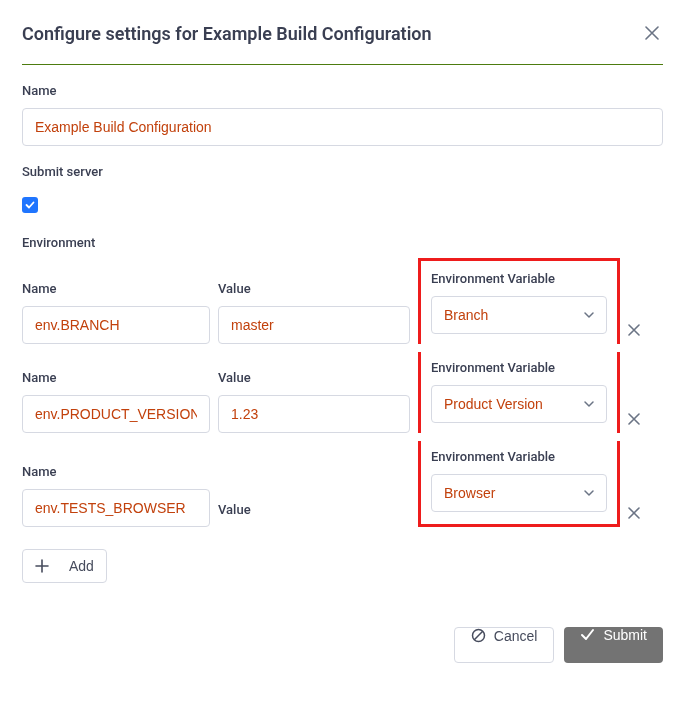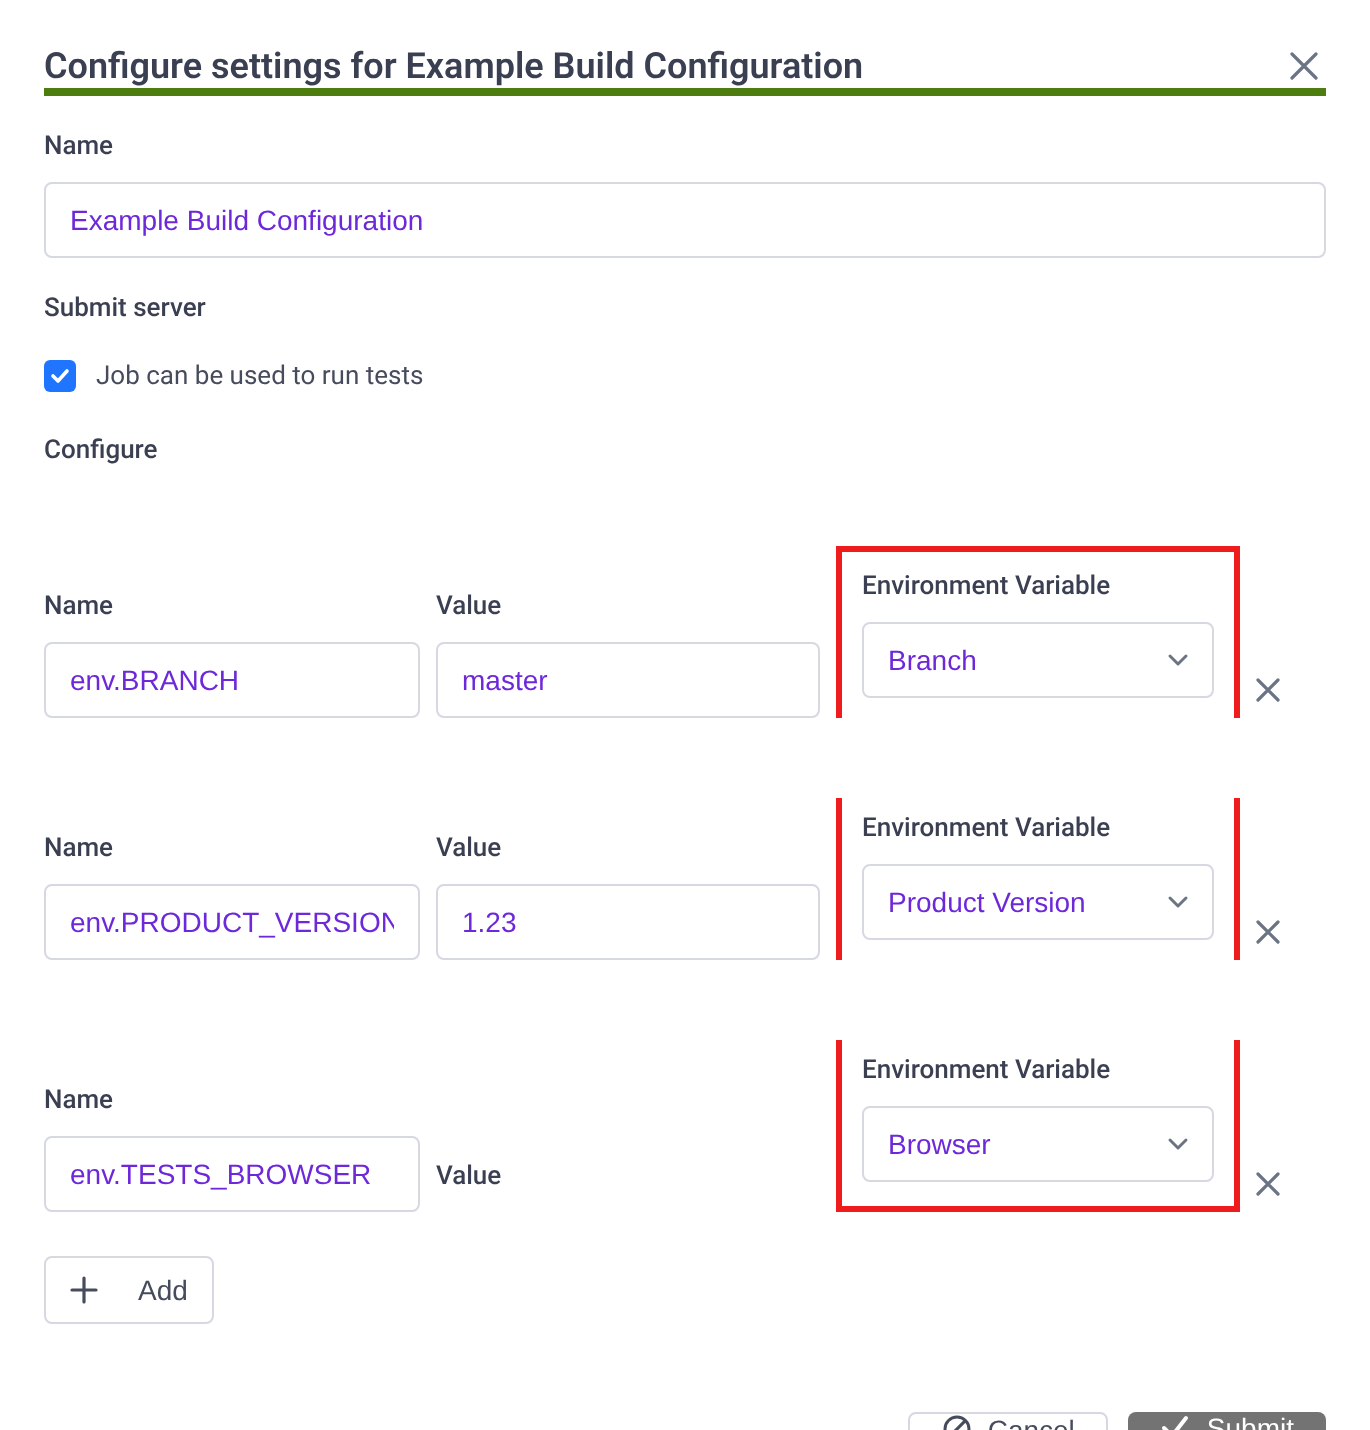"Configure settings for Example Build" .dialog-header { border-bottom: 4px solid #4d7c0f -> 1px solid #4d7c0f; padding-bottom: none -> 20px }
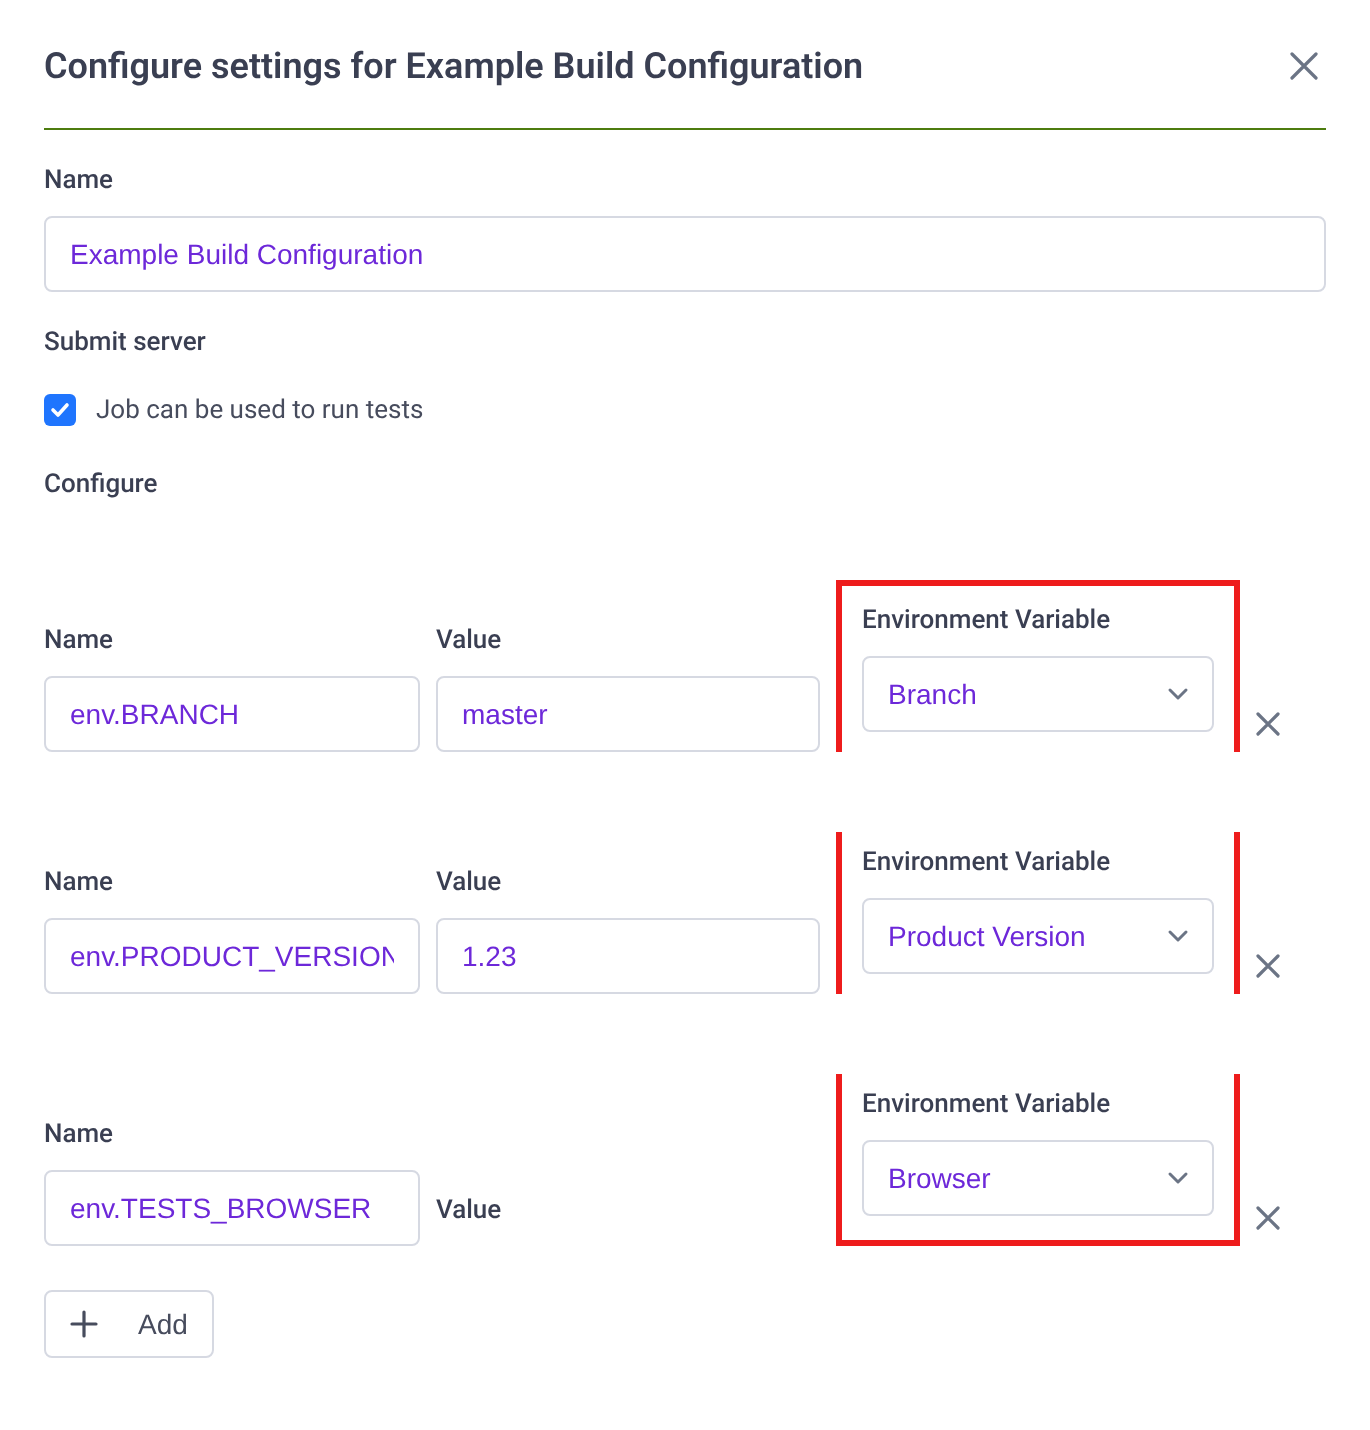"Example Build Configuration" .input-text, .select-input { color: #6d28d9 -> #c2410c }
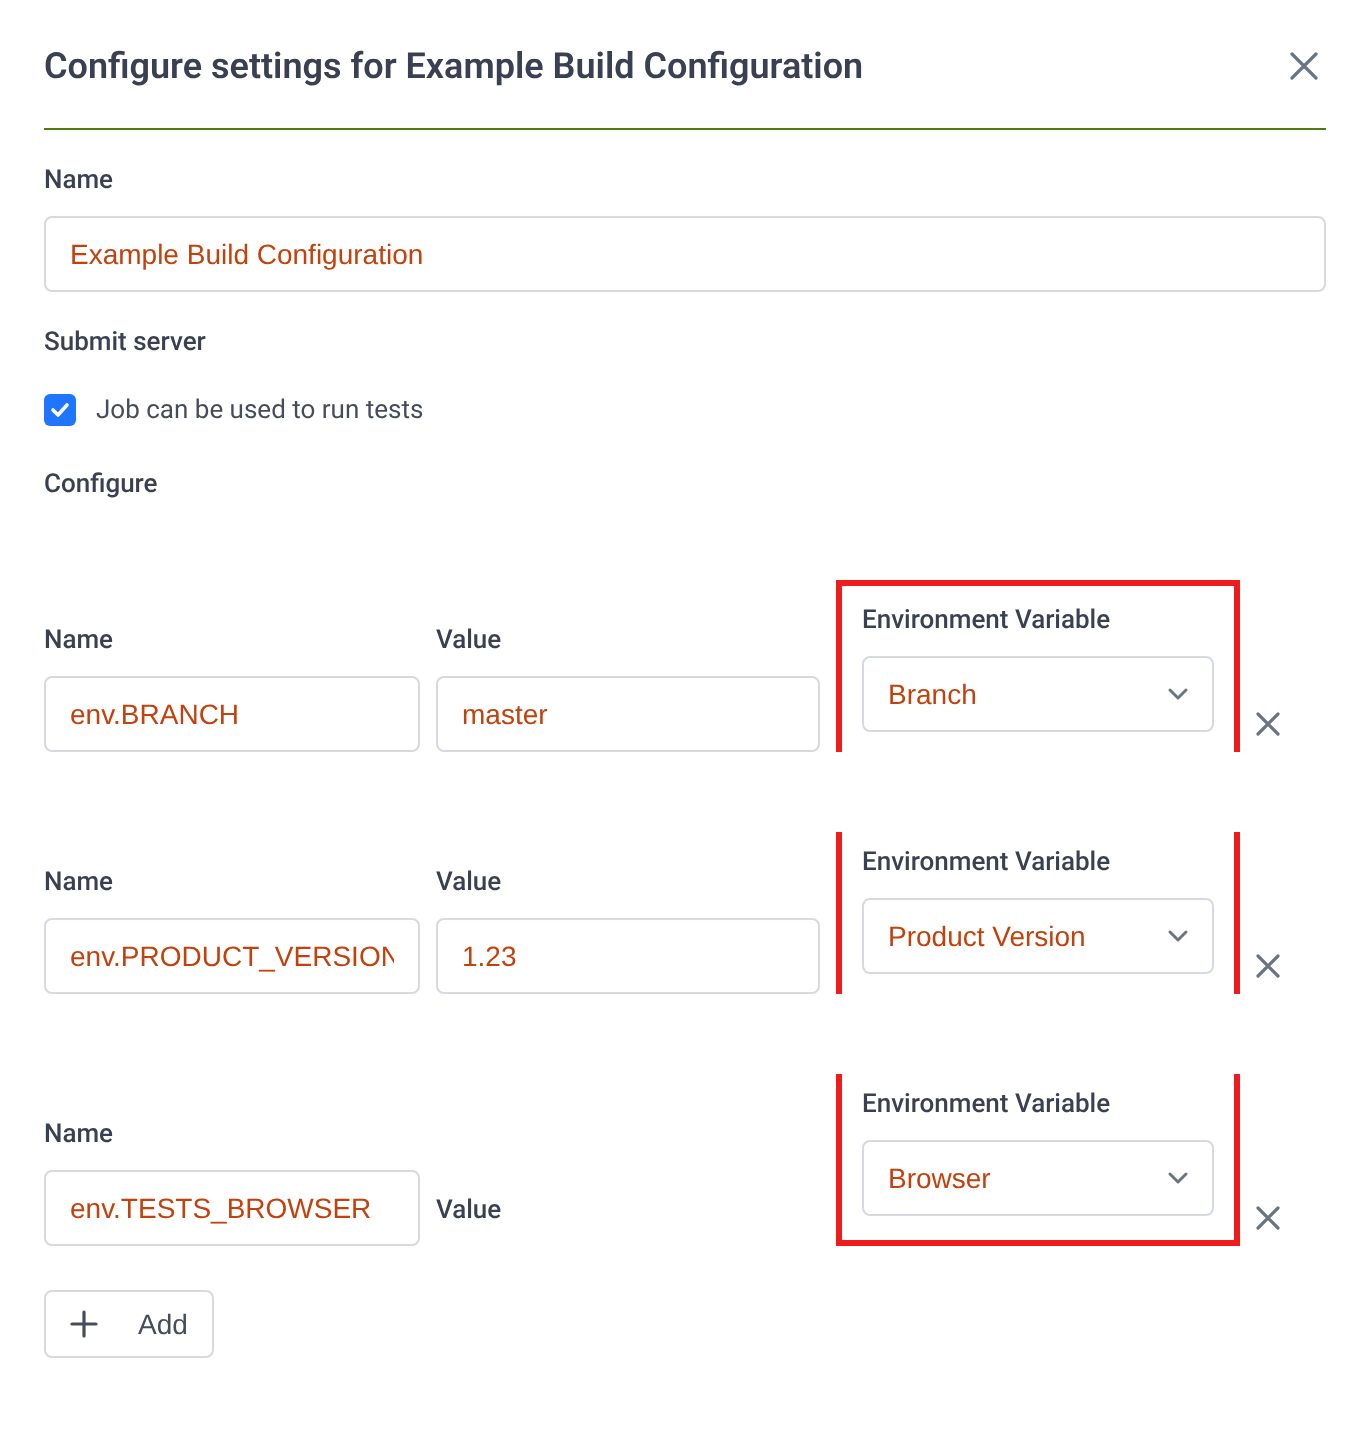"Job can be used to" span.chk-label { html: <span>Job can be used to run tests</span> -> none }
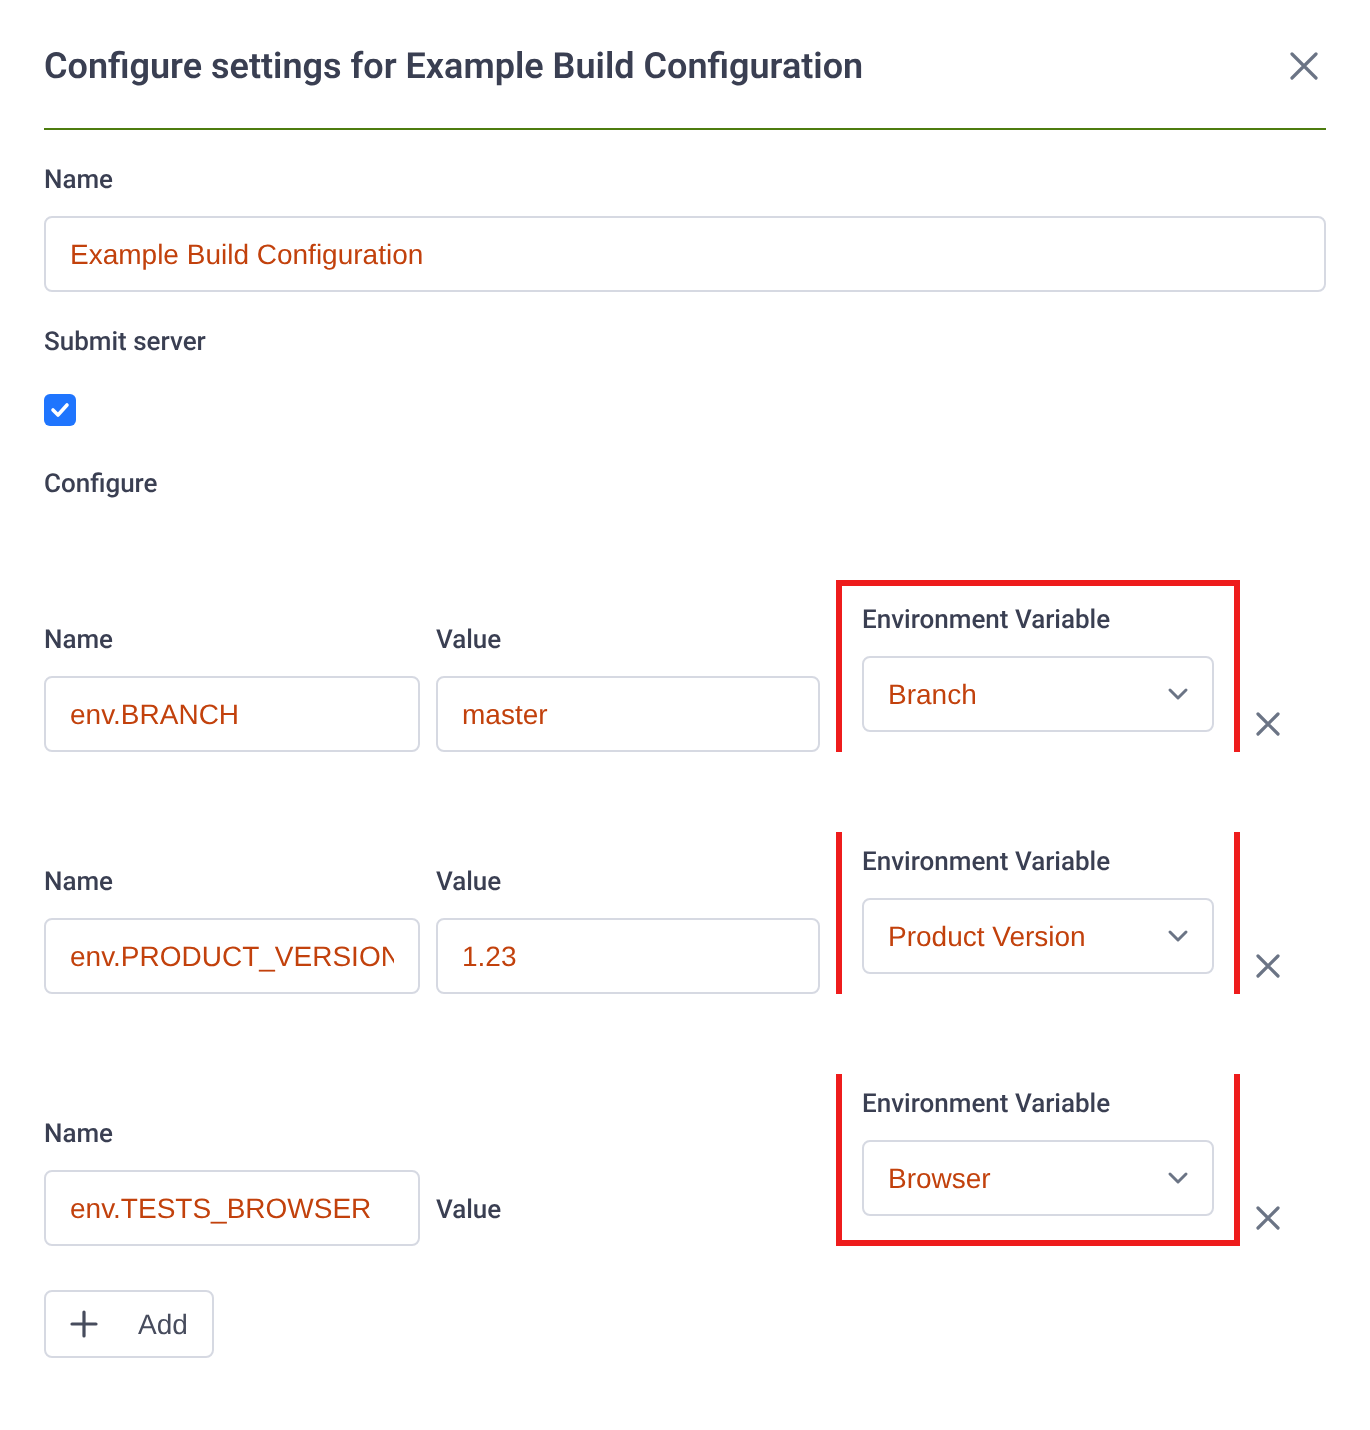"Configure" div.section-label { text: Configure -> Environment }
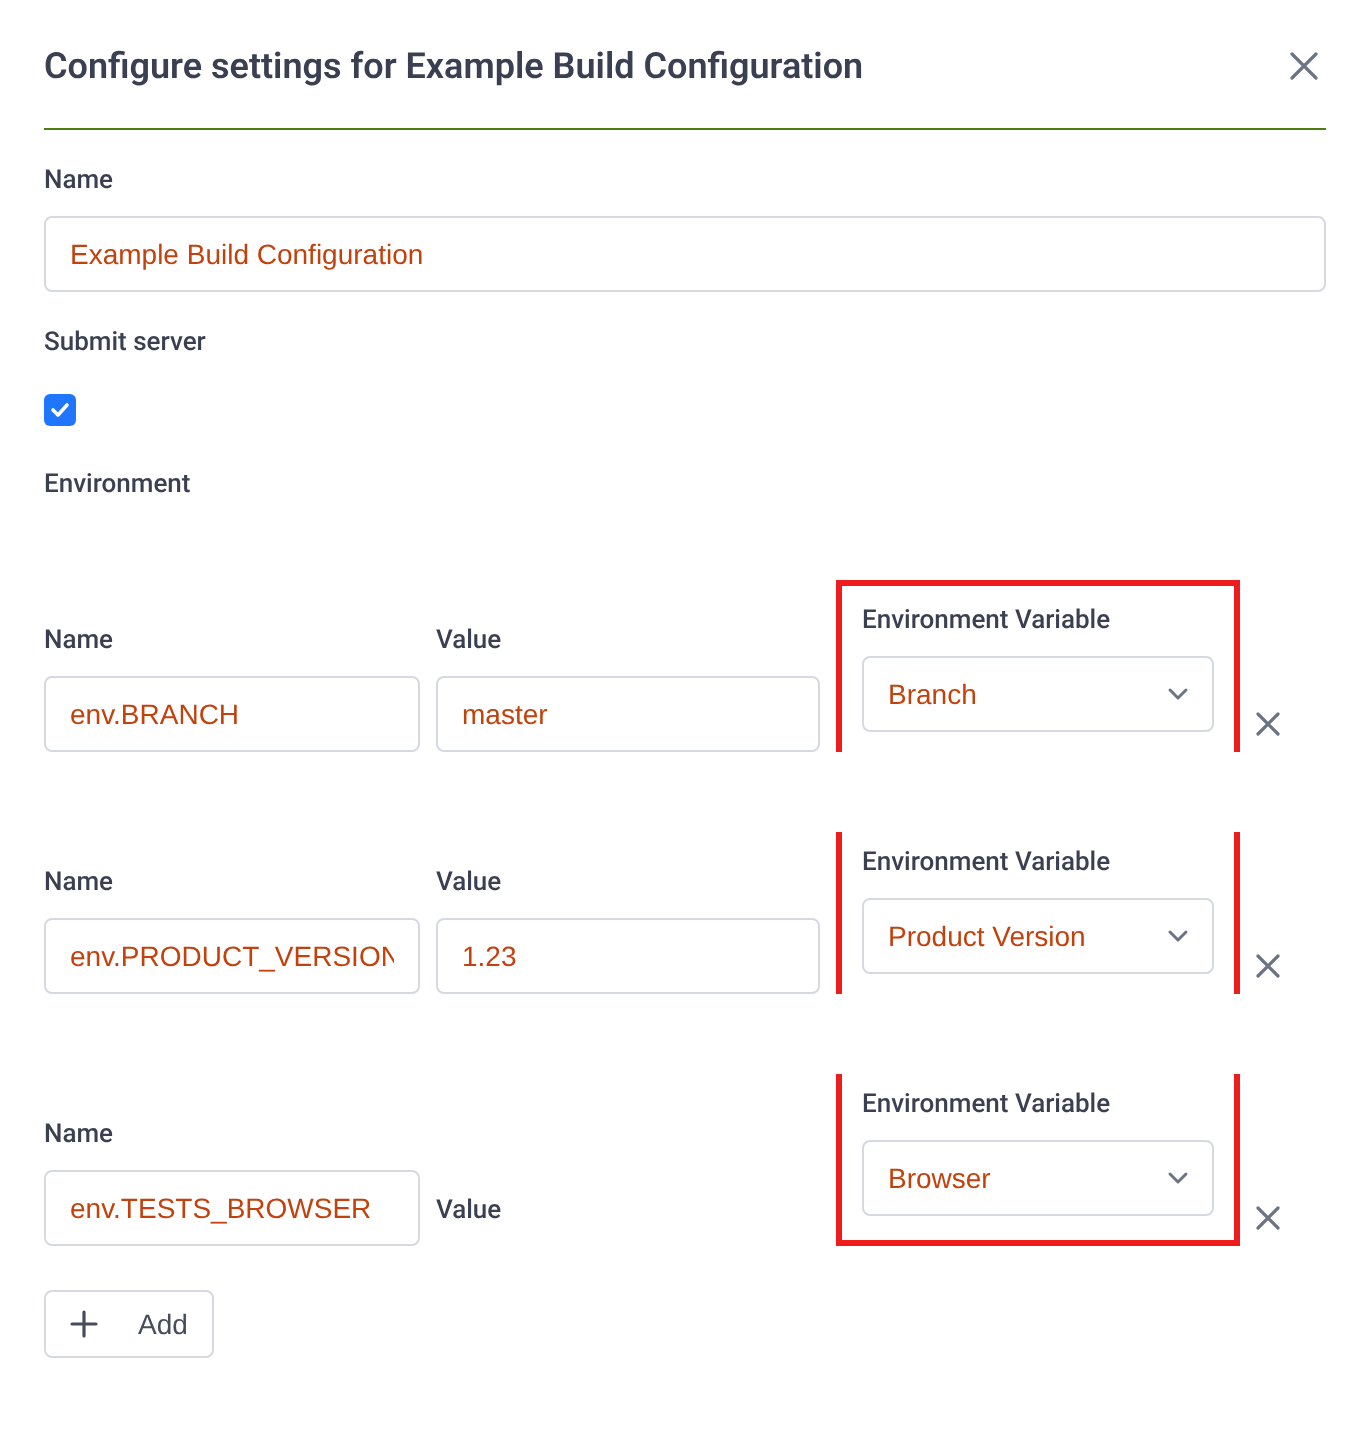"Environment Variable" .env-highlight { margin-top: 32px -> none }
